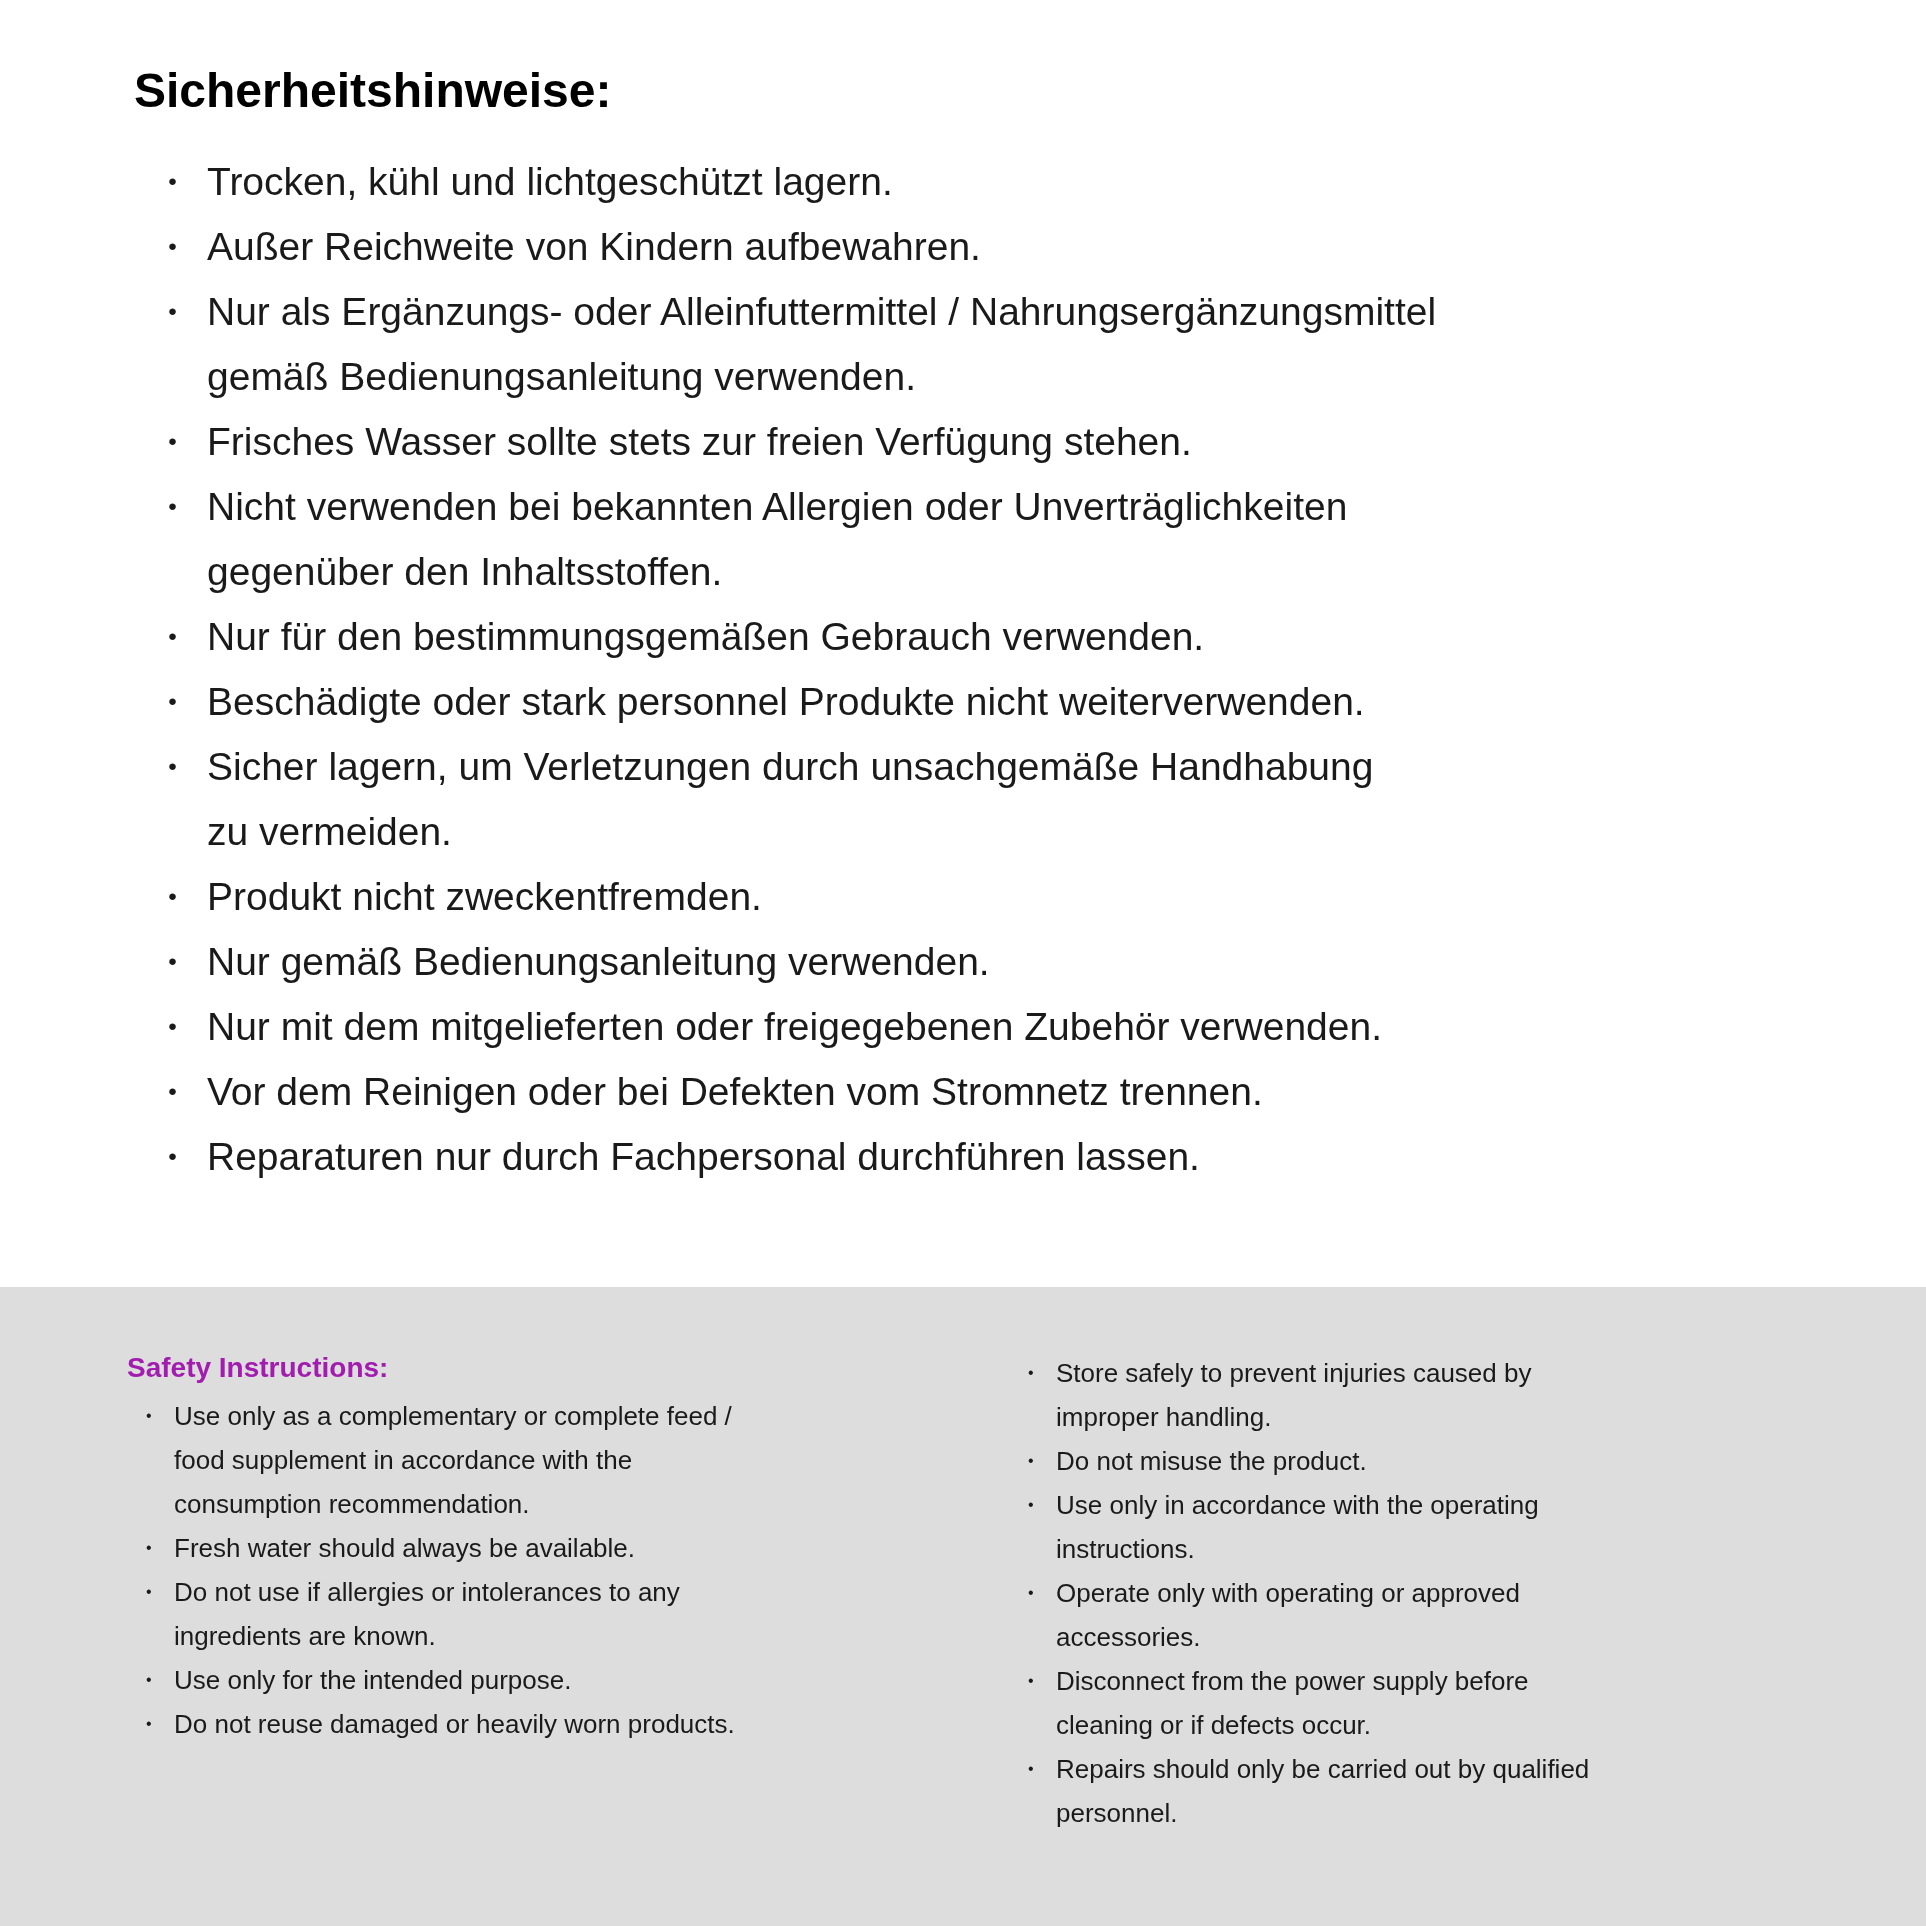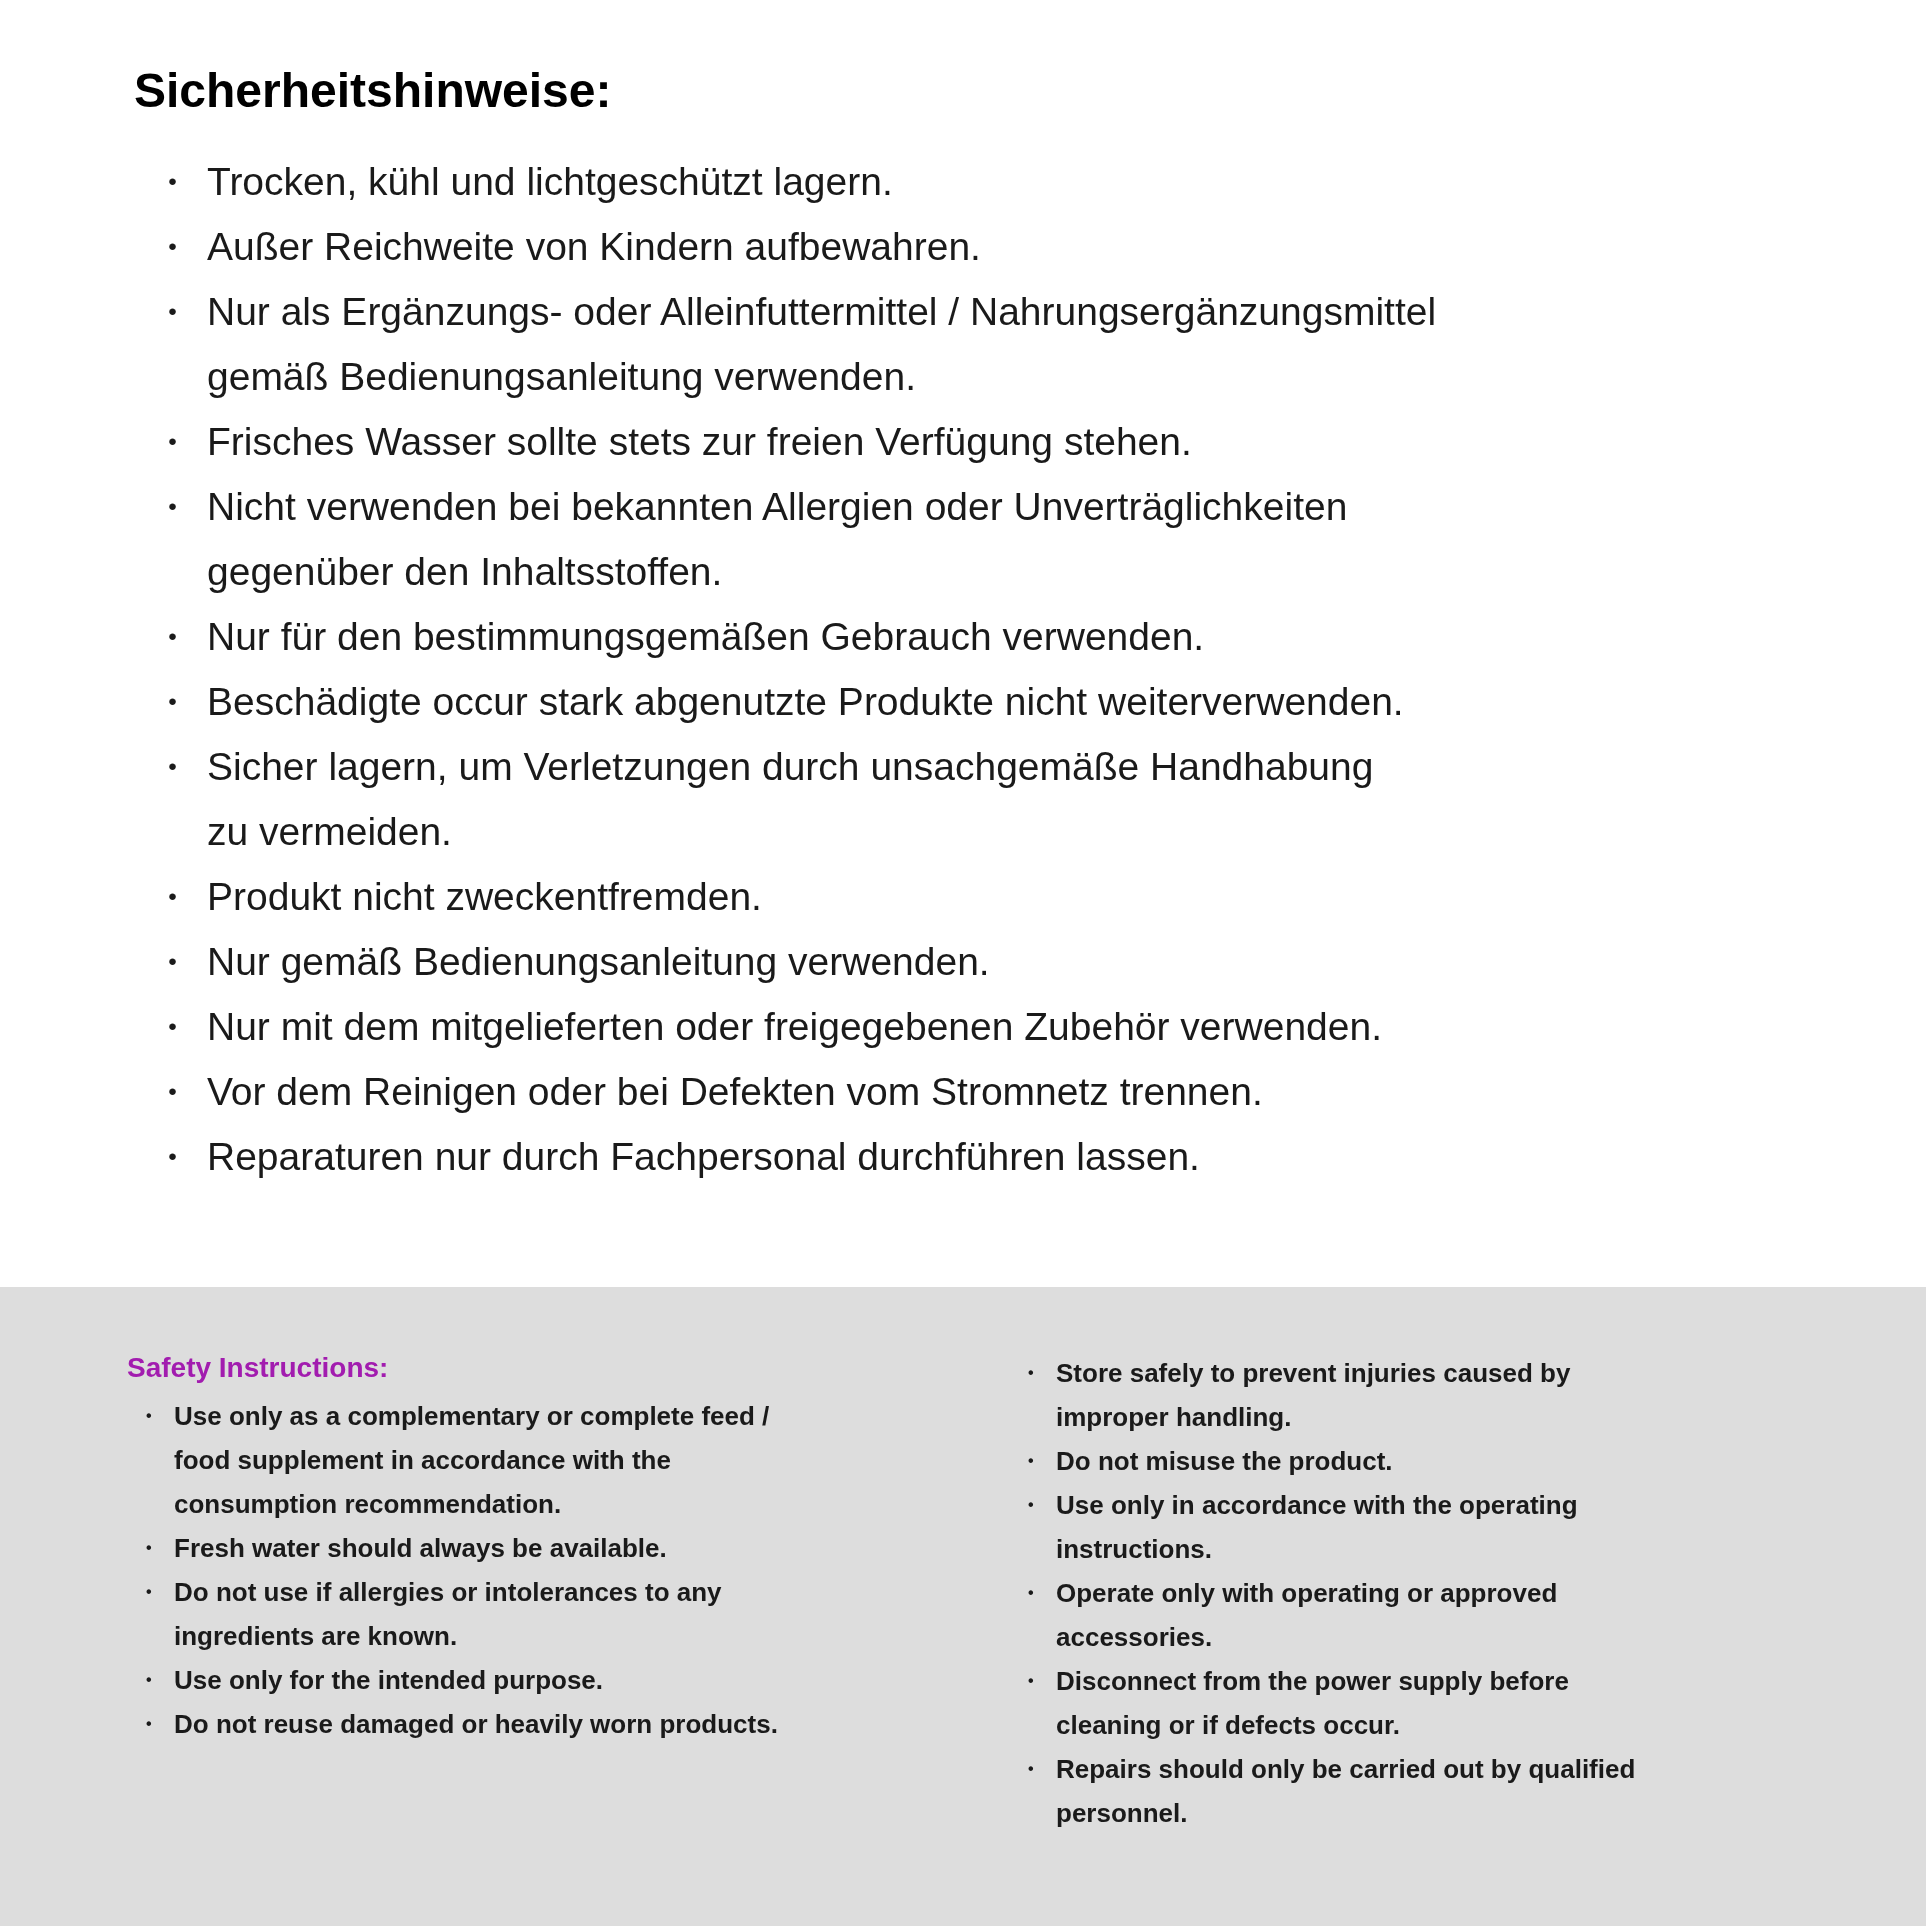"Beschädigte occur stark abgenutzte" li { text: occur stark abgenutzte -> oder stark personnel }
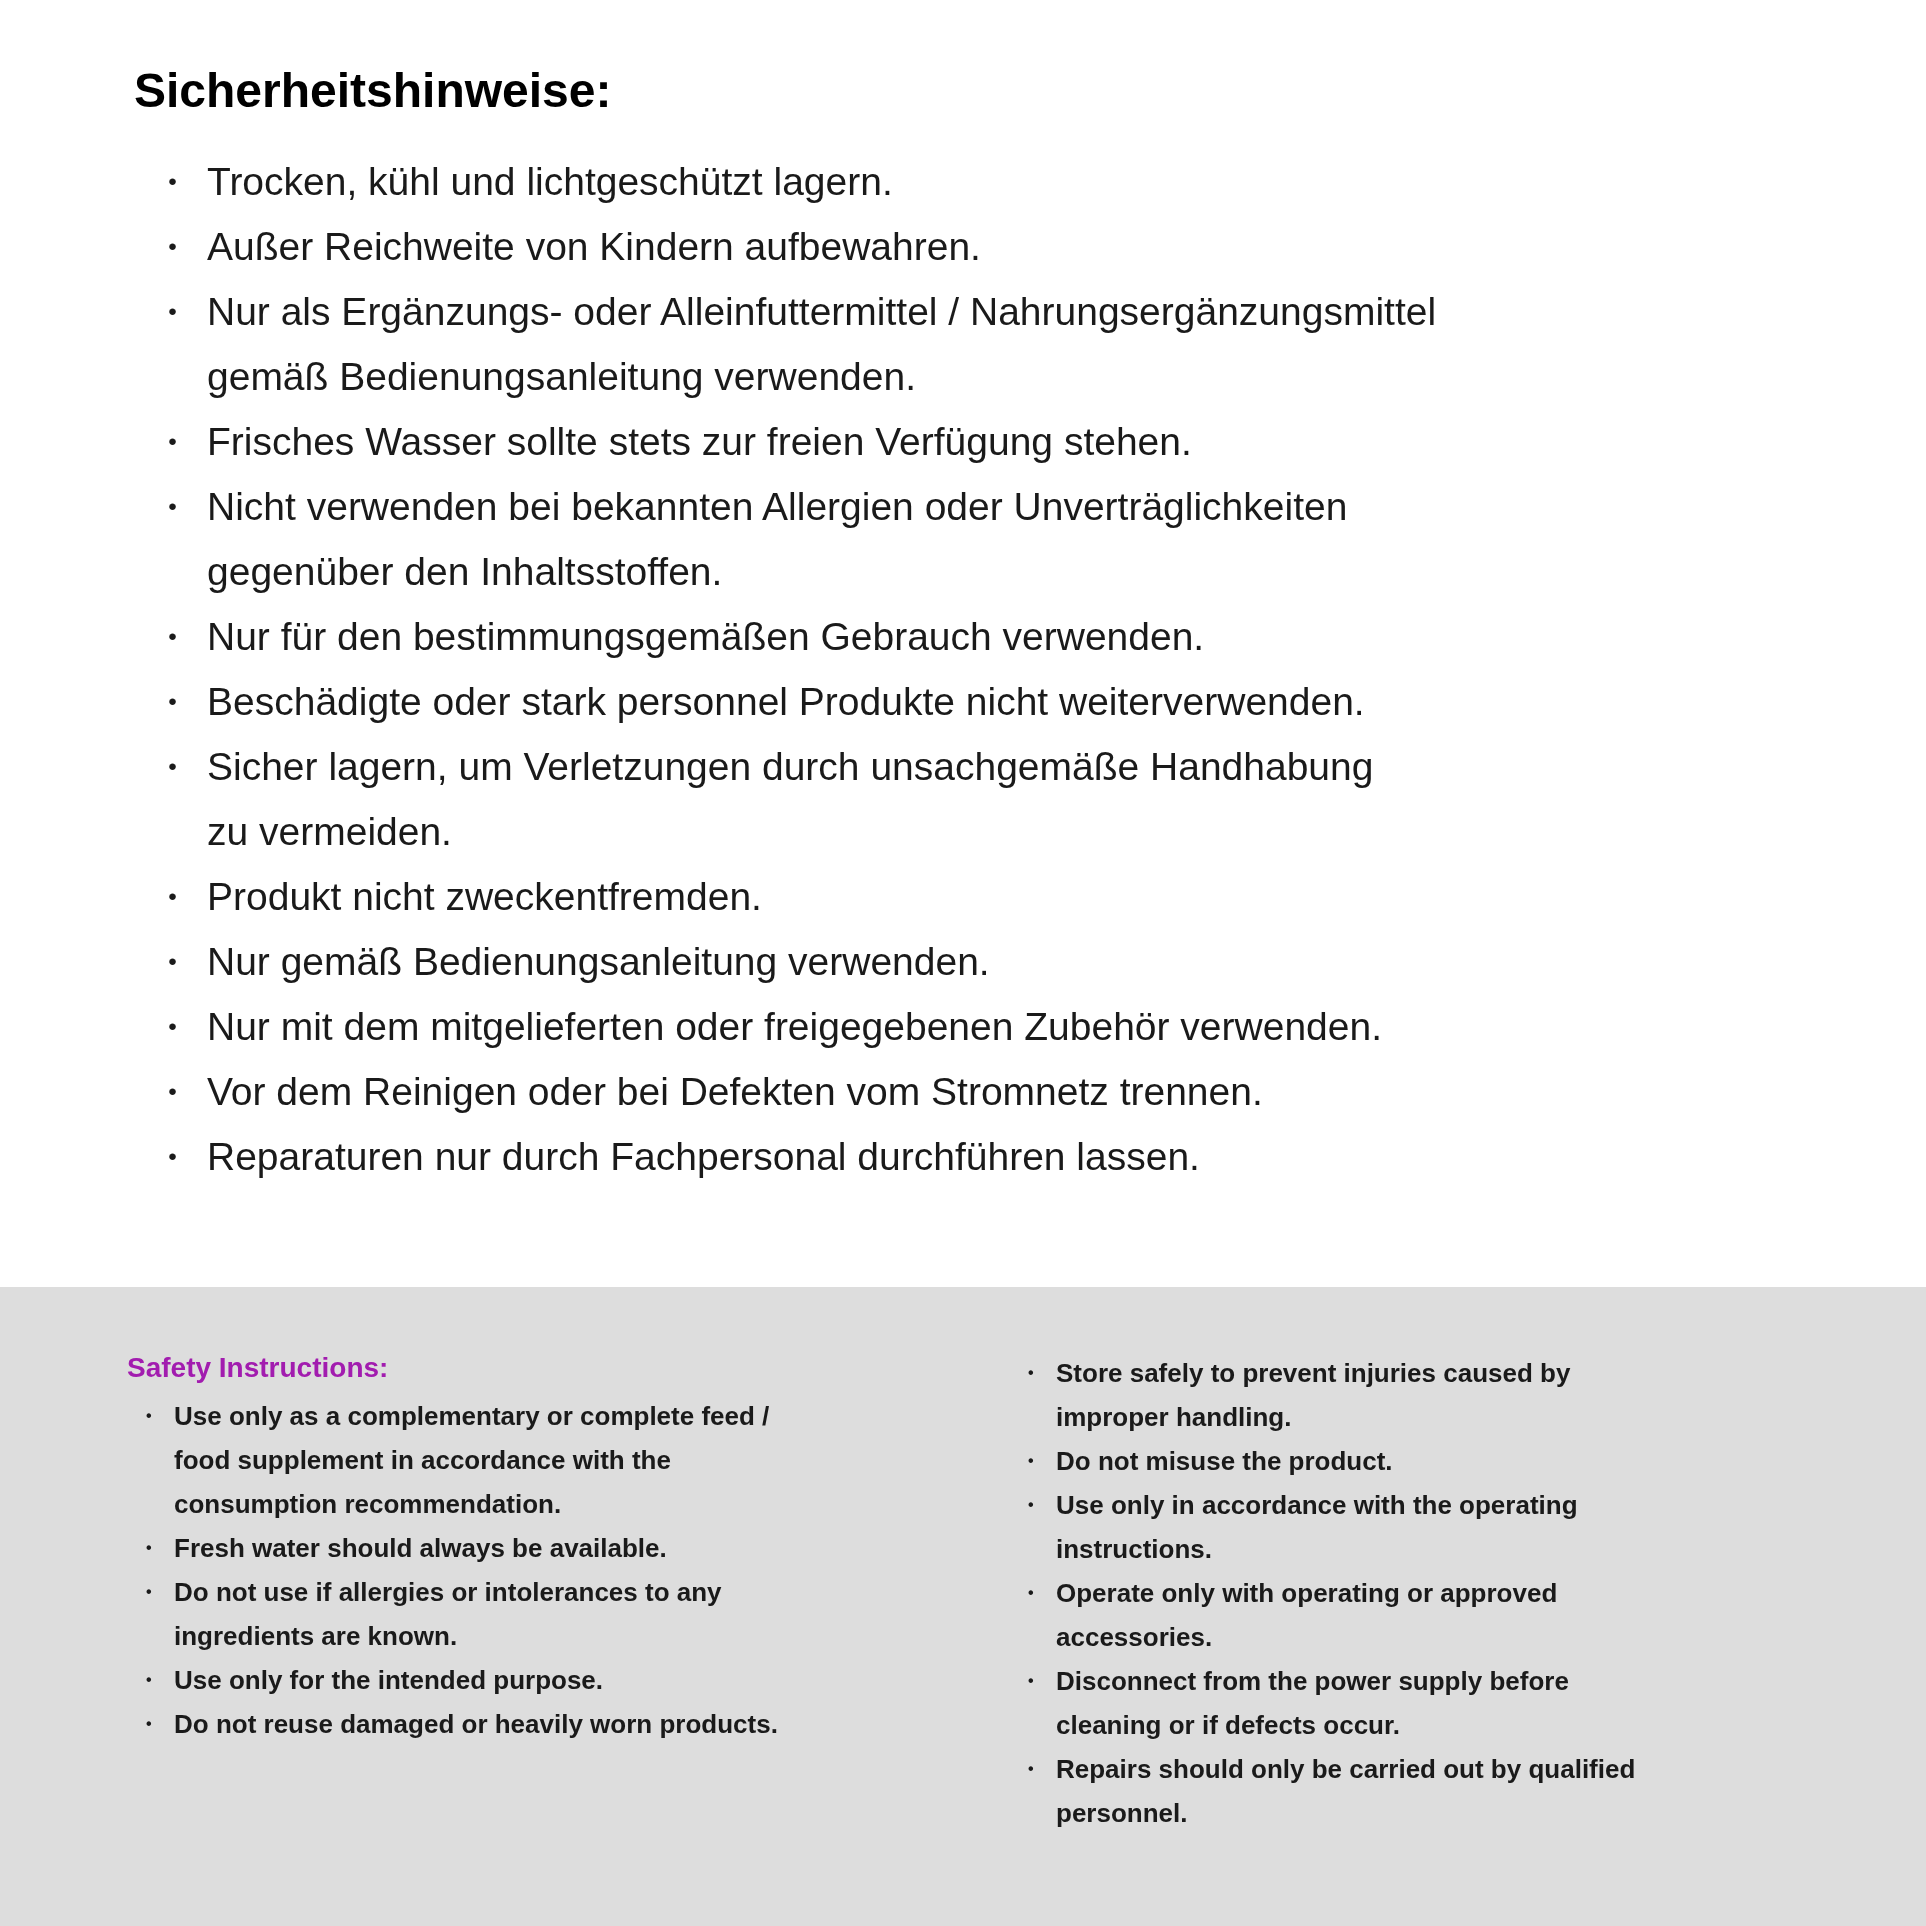"Store safely to prevent injuries" .en-list { font-weight: 700 -> 400 }
